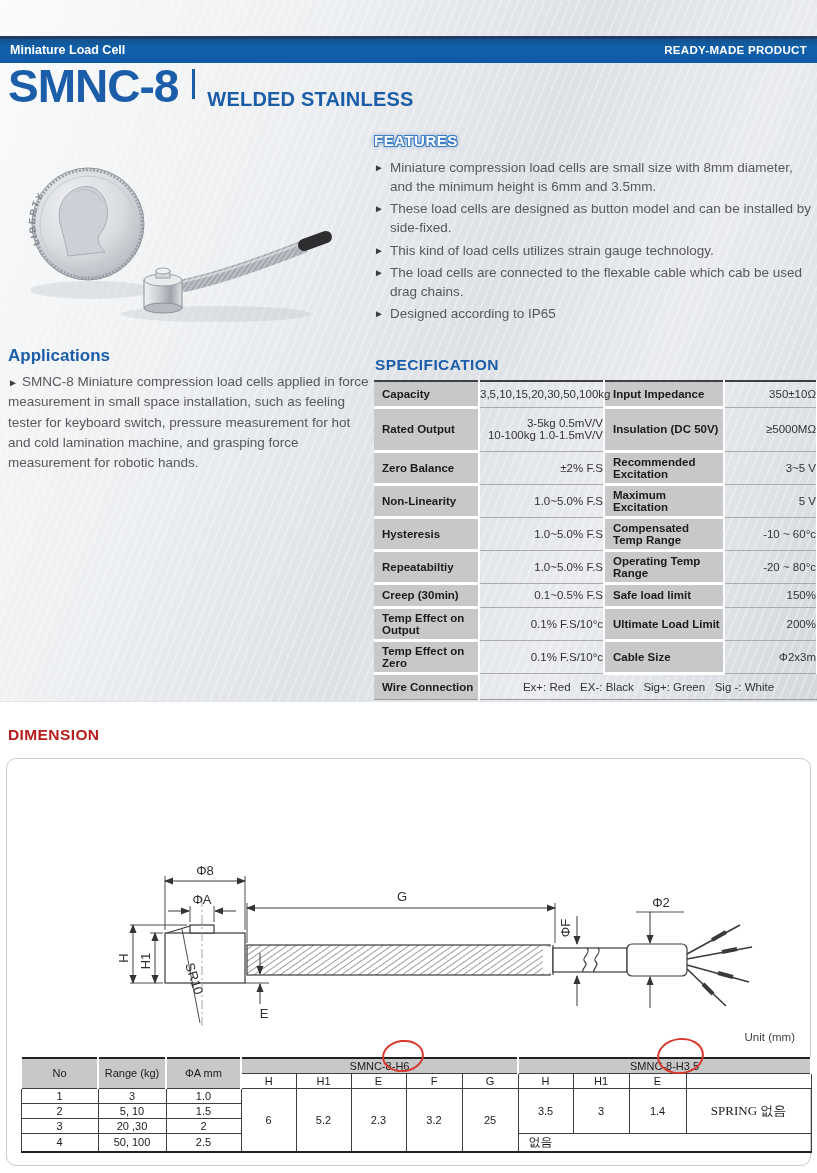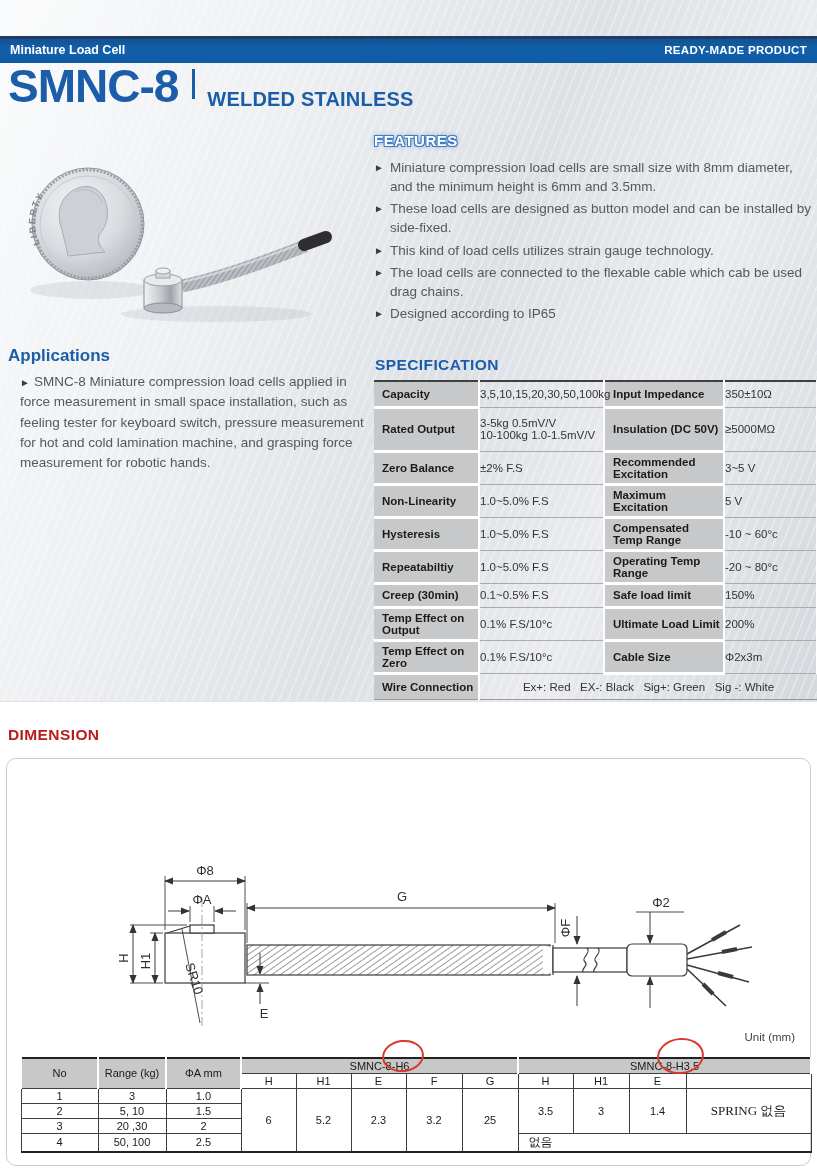"► SMNC-8 Miniature compression load" .apps p { margin-left: 12px -> none }
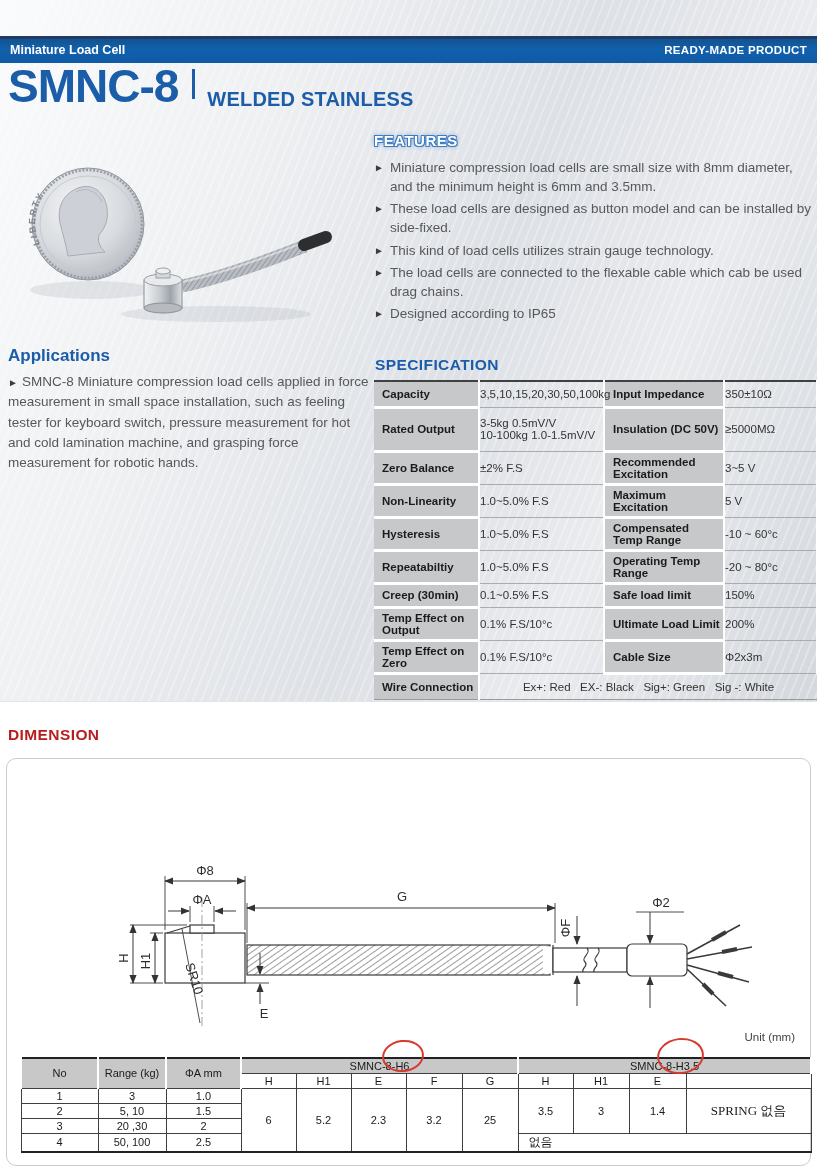"3,5,10,15,20,30,50,100kg" .spec-table td.val { text-align: left -> right }
